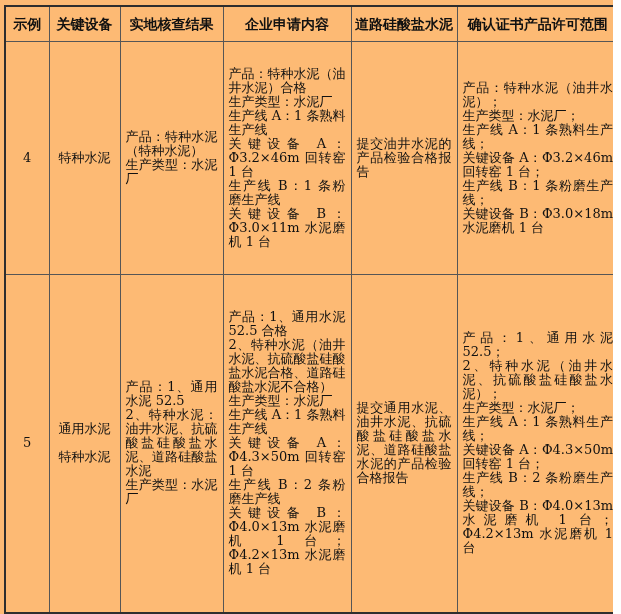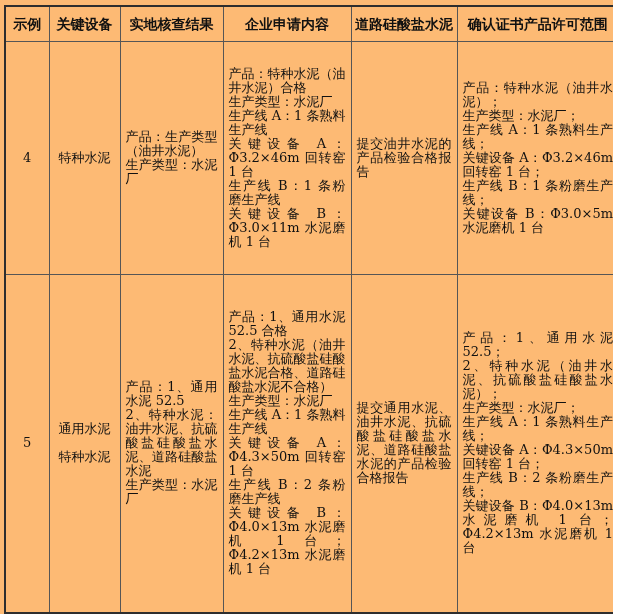"产品：特种水泥（油井水泥）；" td.cell-text { text: 5m -> 18m }
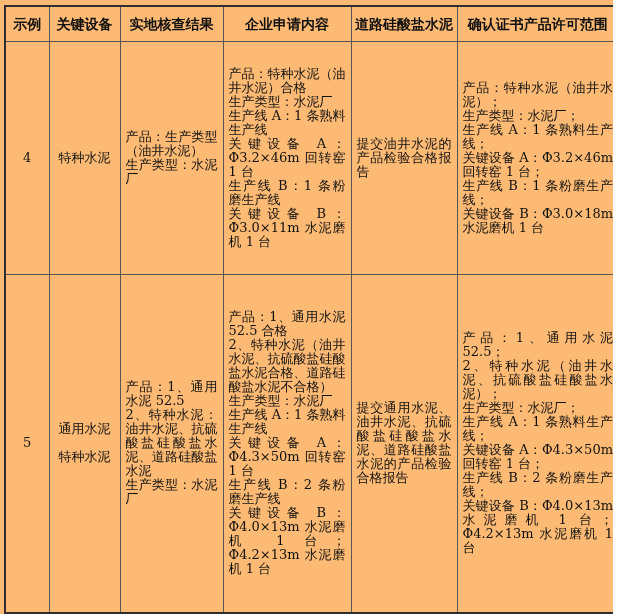"产品：生产类型（油井水泥）" td.cell-text { text: 生产类型（油井 -> 特种水泥（特种 }
